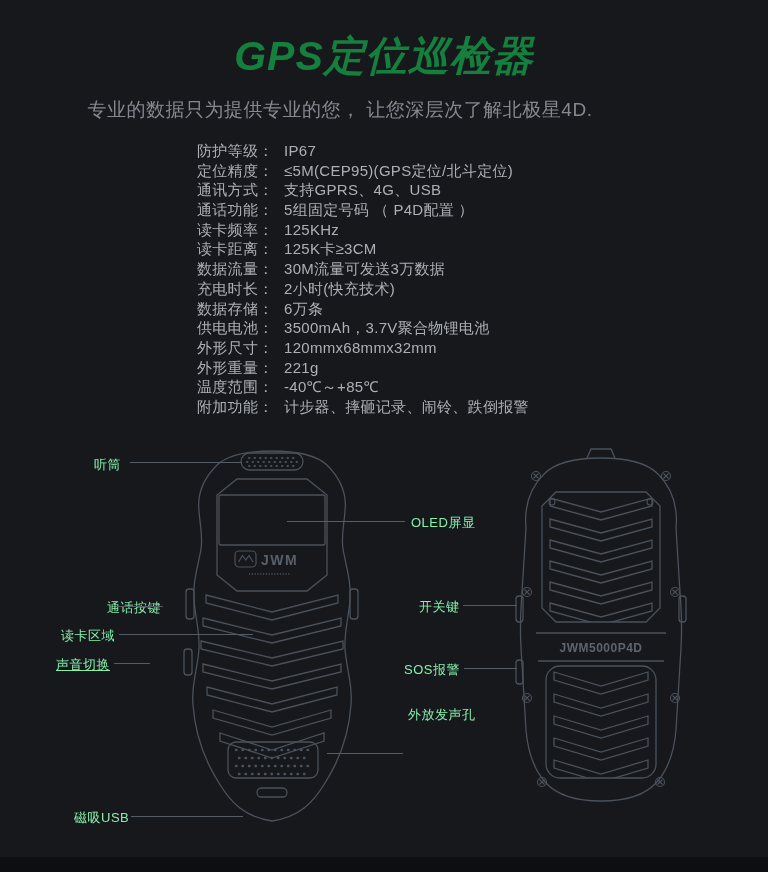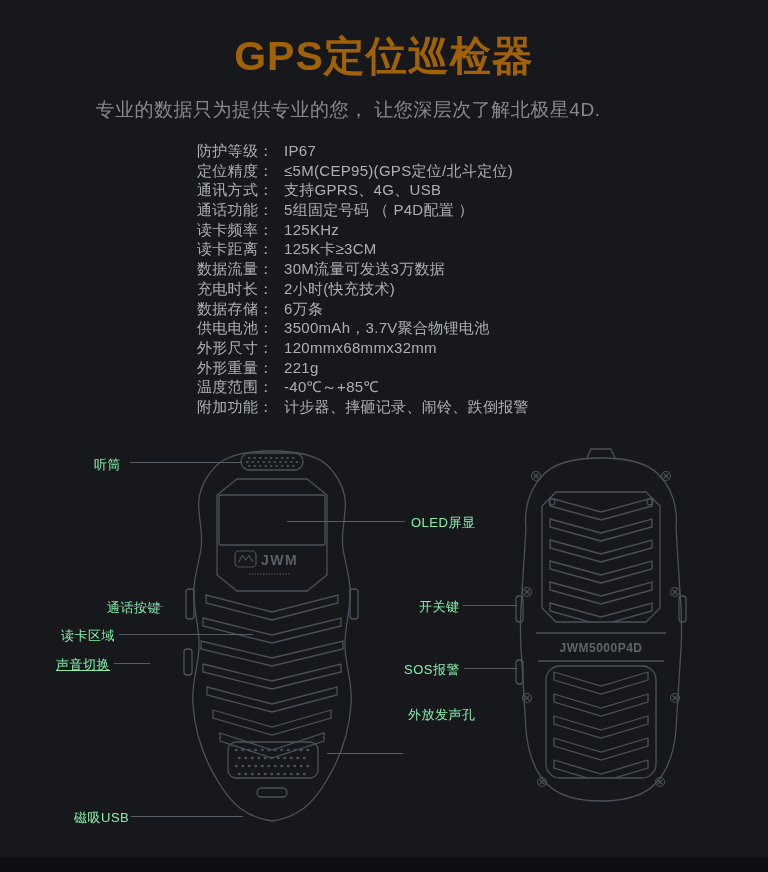"GPS定位巡检器" .title { color: #a16207 -> #15803d; font-style: none -> italic }
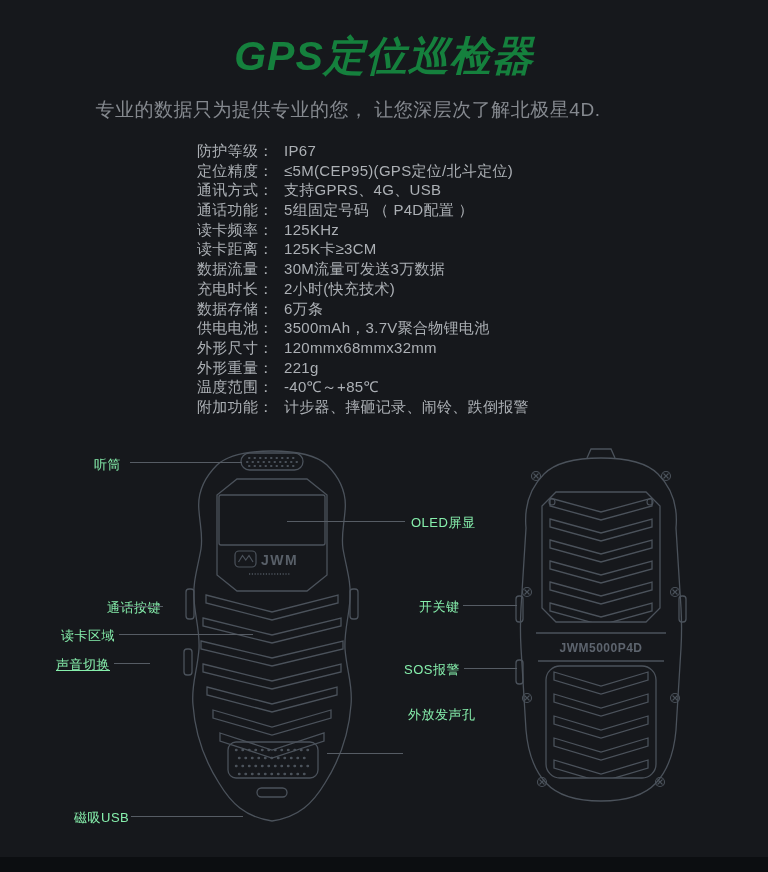"专业的数据只为提供专业的您， 让您深层次了解北极星4D." .subtitle { padding-left: 8px -> none }
